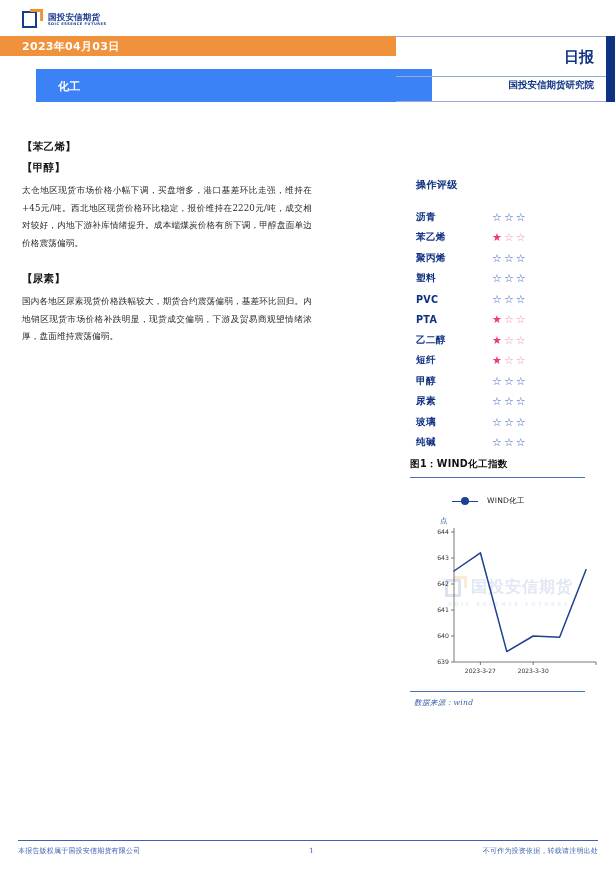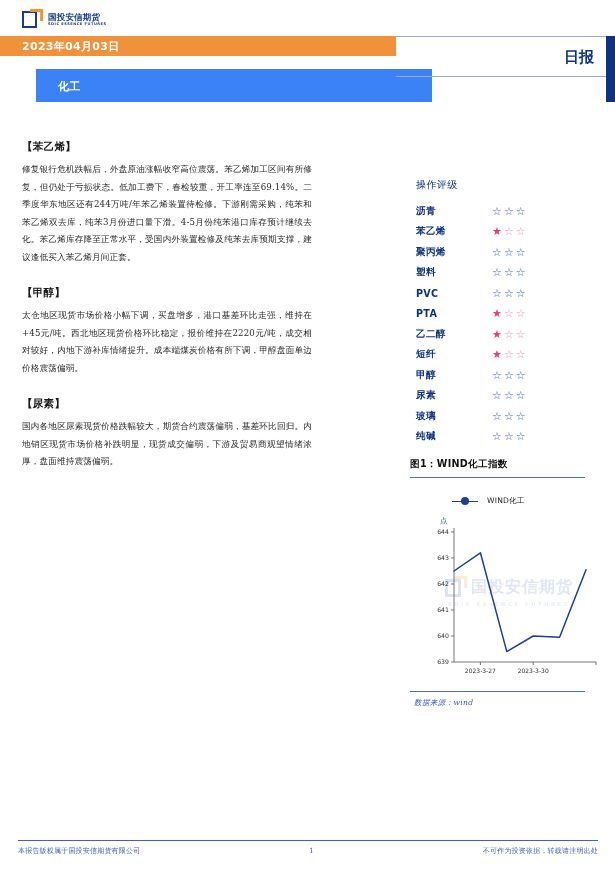"国投安信期货研究院" div.rh-bot { html: none -> <div> <div>国投安信期货研究院</div> </div> }
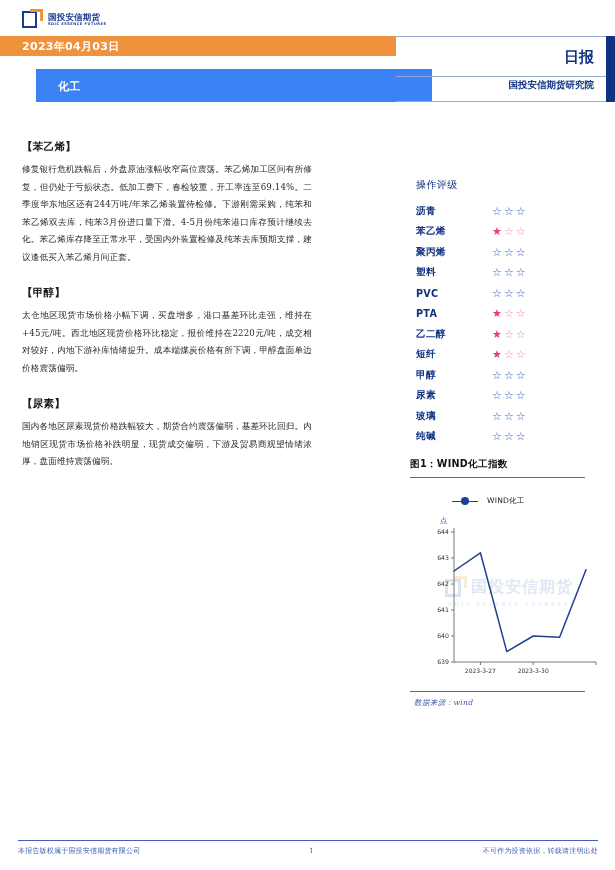"修复银行危机跌幅后，外盘原油涨幅收窄高位震荡。苯乙烯加工区间有所修复，但仍处于亏" p.sec-body { html: <p>修复银行危机跌幅后，外盘原油涨幅收窄高位震荡。苯乙烯加工区间有所修复，但仍处于亏损状态。低加工费下，春检较重，开工率连至69.14%。二季度华东地区还有244万吨/年苯乙烯装置待检修。下游刚需采购，纯苯和苯乙烯双去库，纯苯3月份进口量下滑。4-5月份纯苯港口库存预计继续去化。苯乙烯库存降至正常水平，受国内外装置检修及纯苯去库预期支撑，建议逢低买入苯乙烯月间正套。</p> -> none }
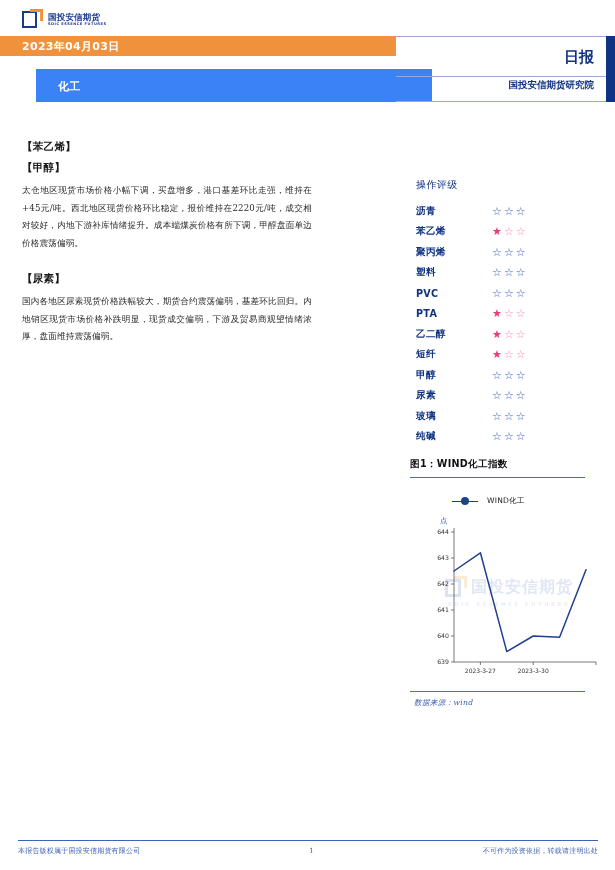"操作评级" .rating-head { font-weight: normal -> bold; margin-bottom: 9px -> 15px }
